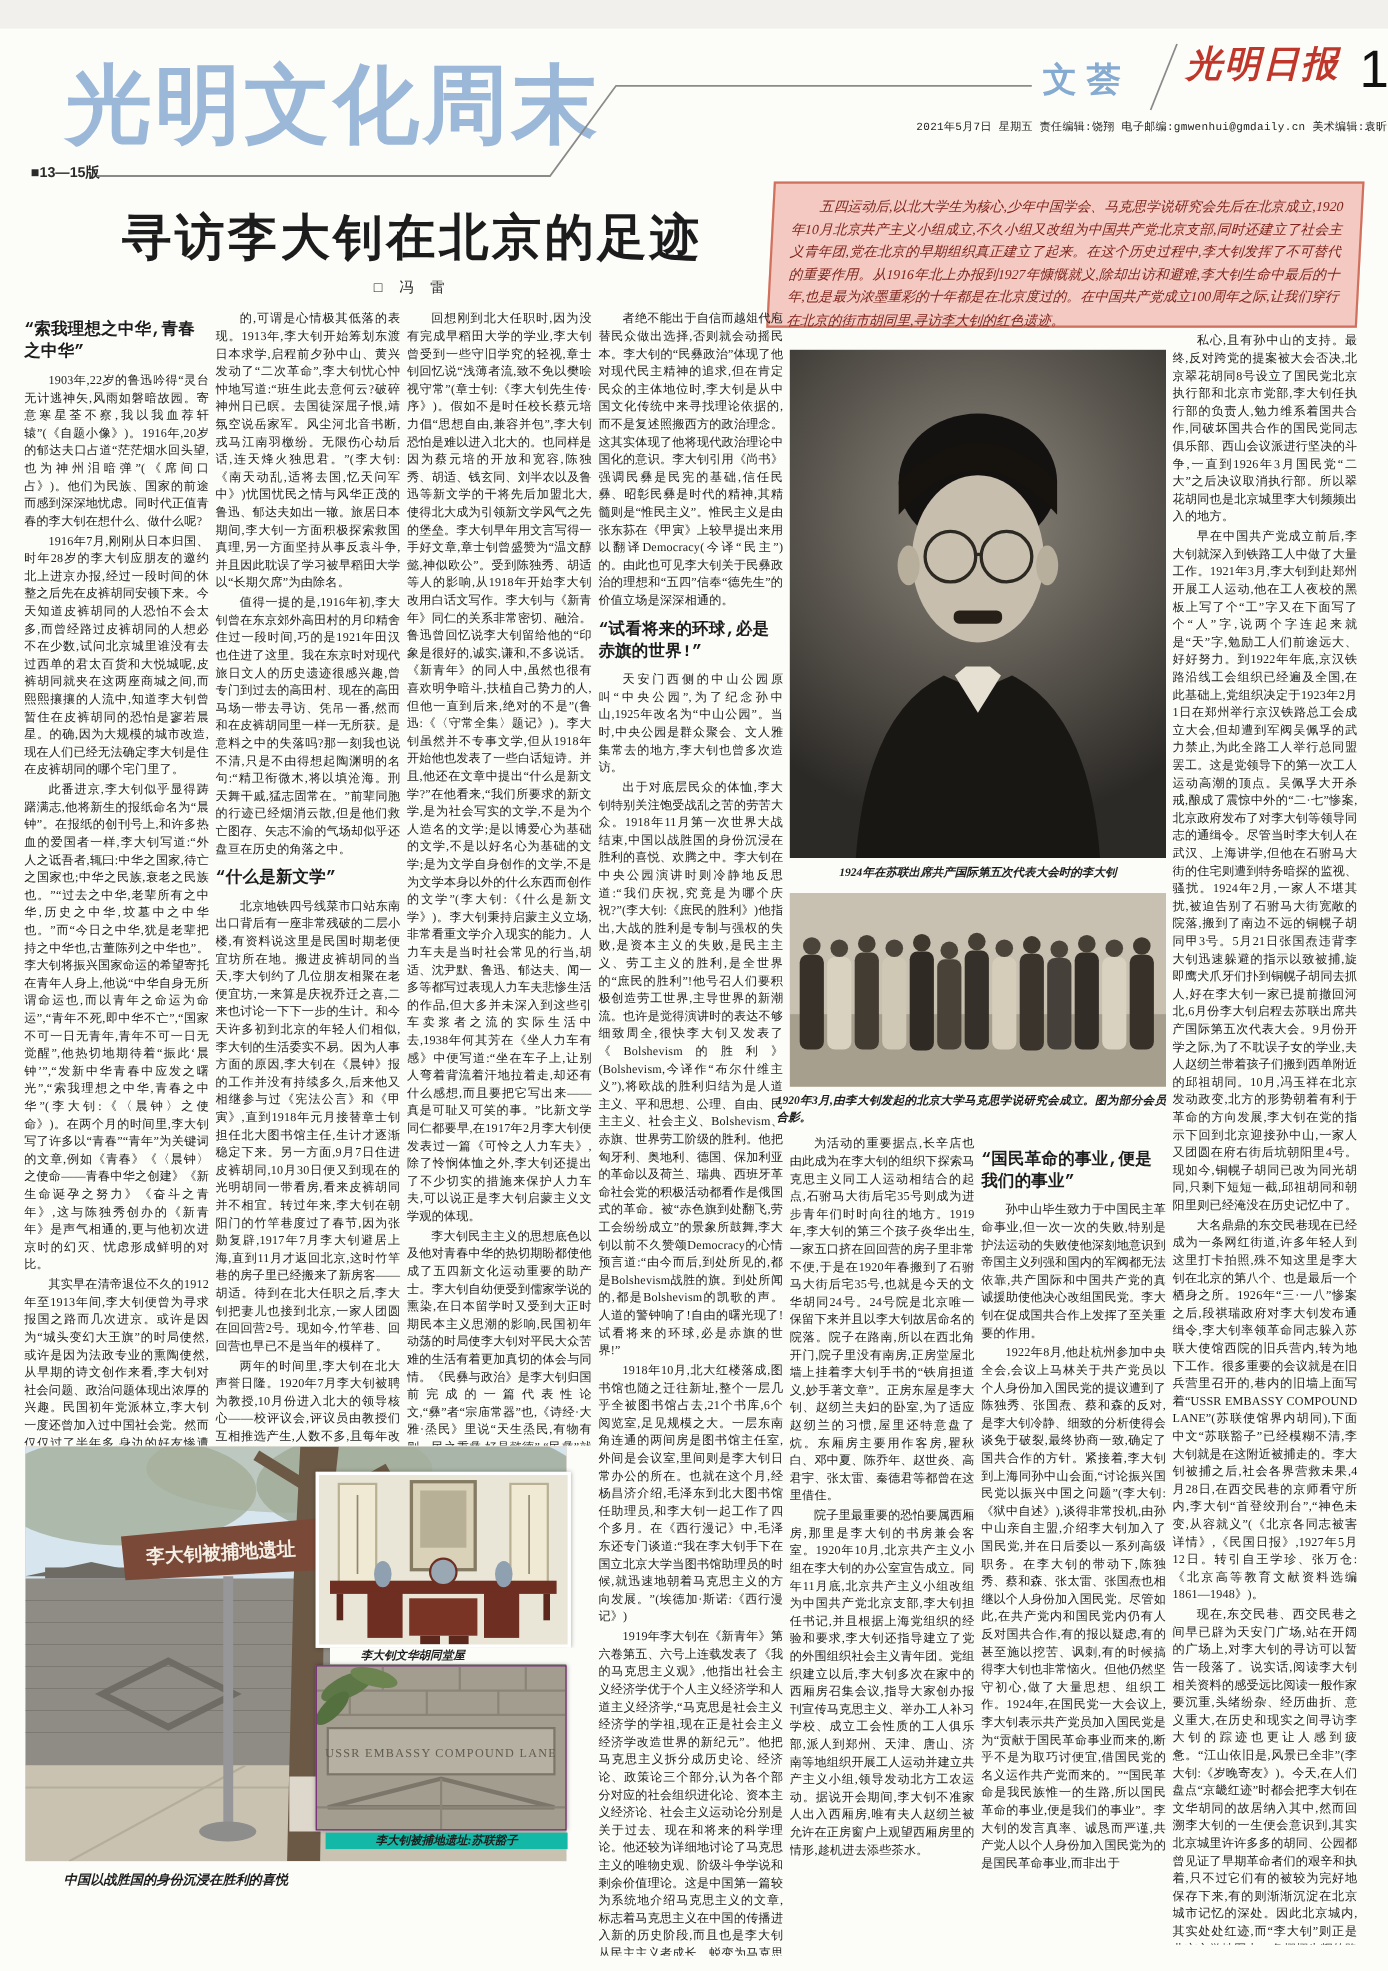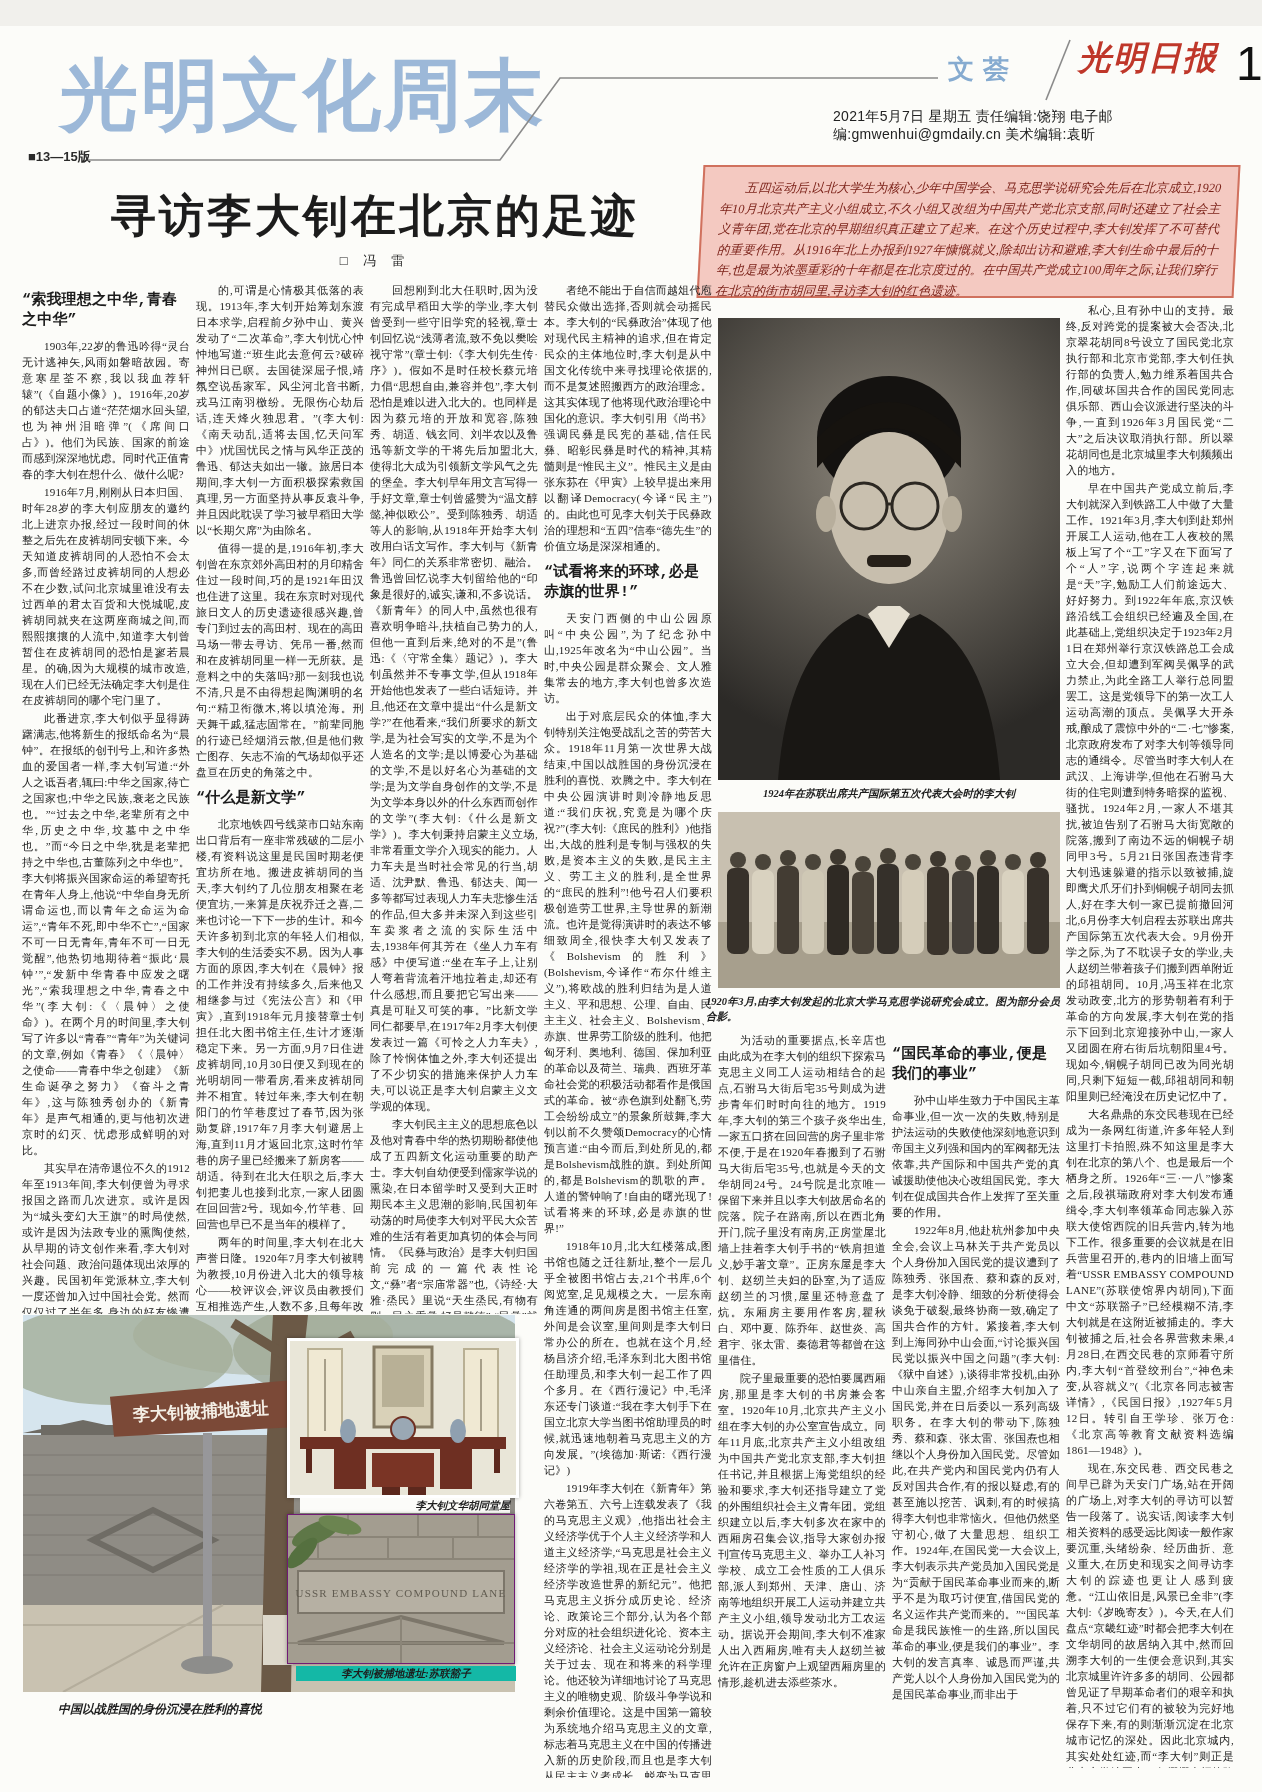"文荟" .section-label { font-size: 26px -> 31px }
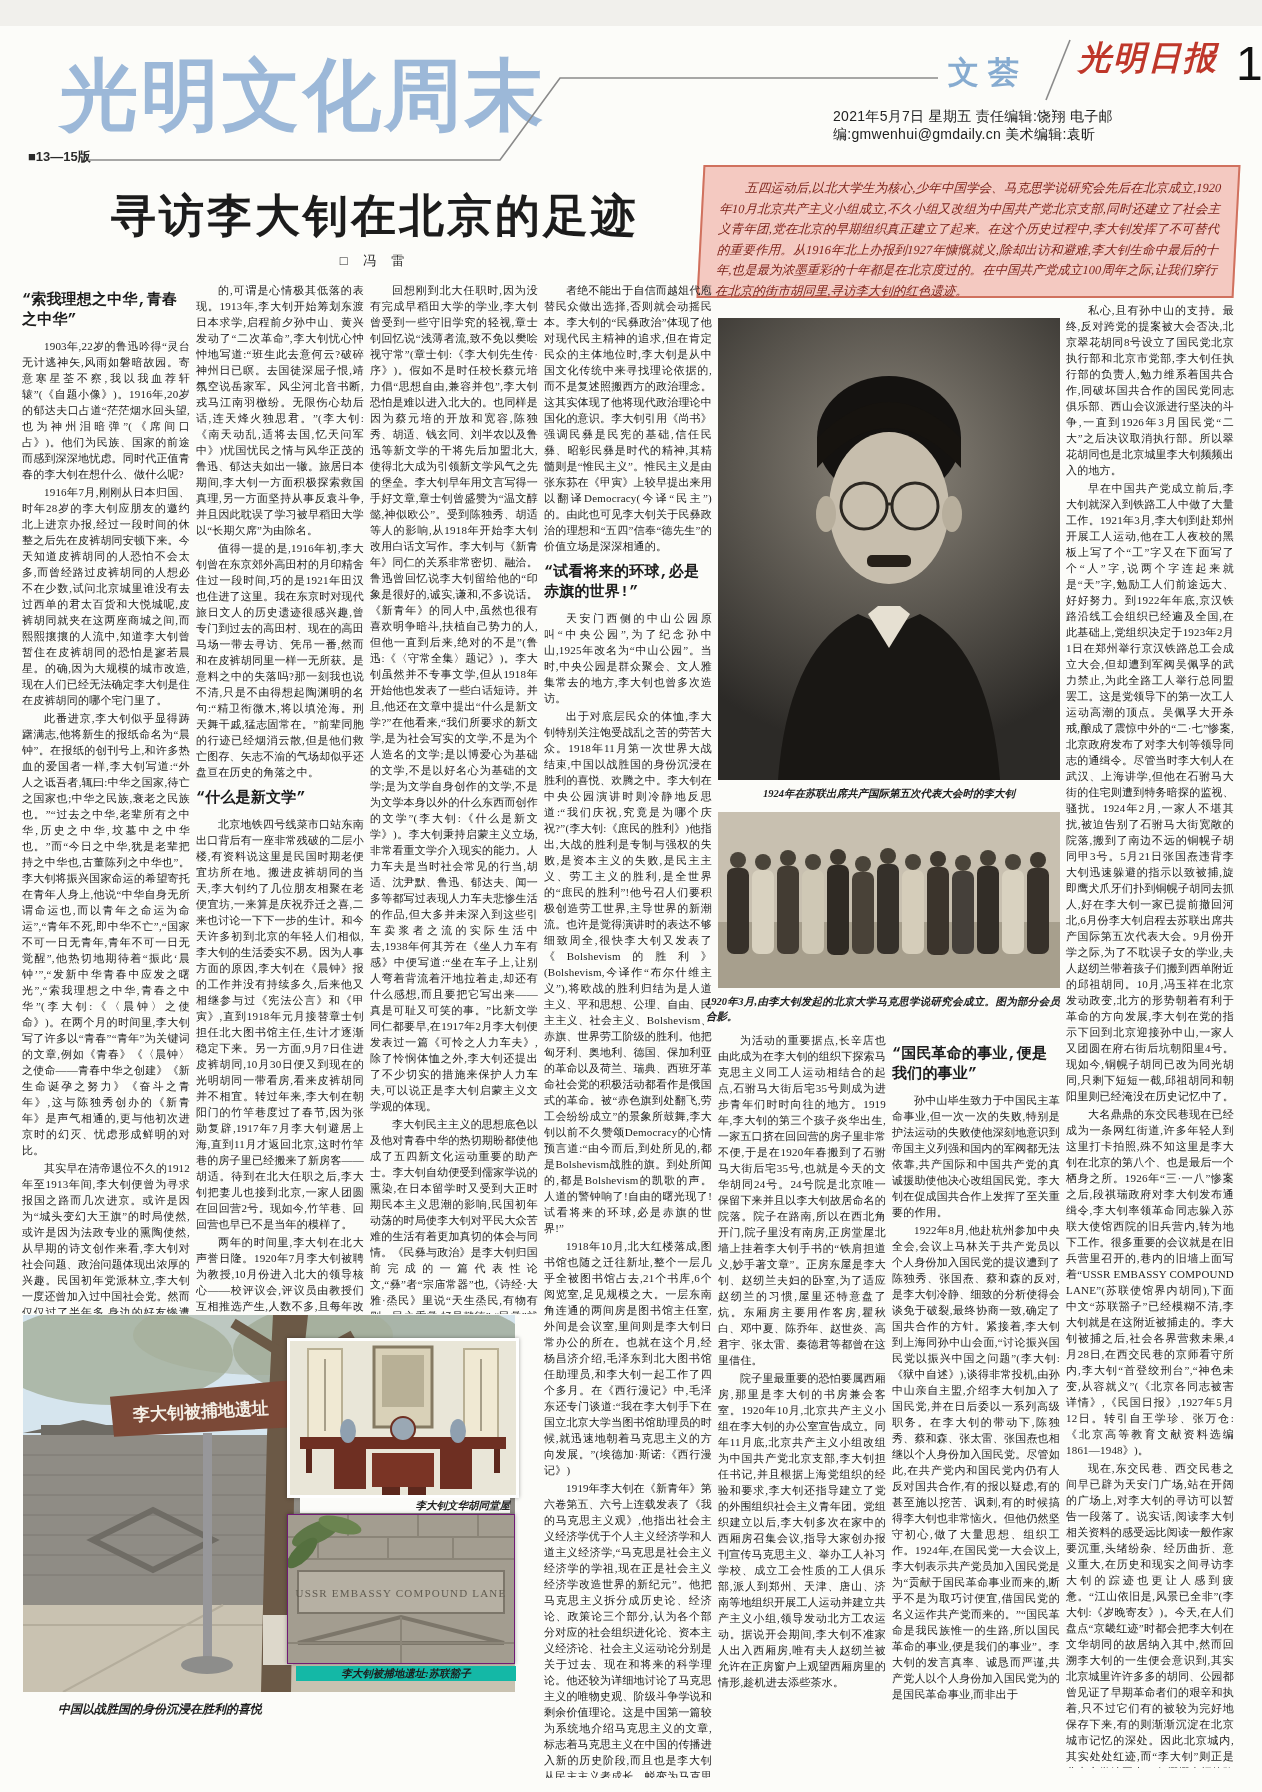"2021年5月7日 星期五 责任编辑:饶翔" .dateline { font-family: Liberation Sans, sans-serif -> Liberation Mono, monospace; font-size: 14px -> 10px }
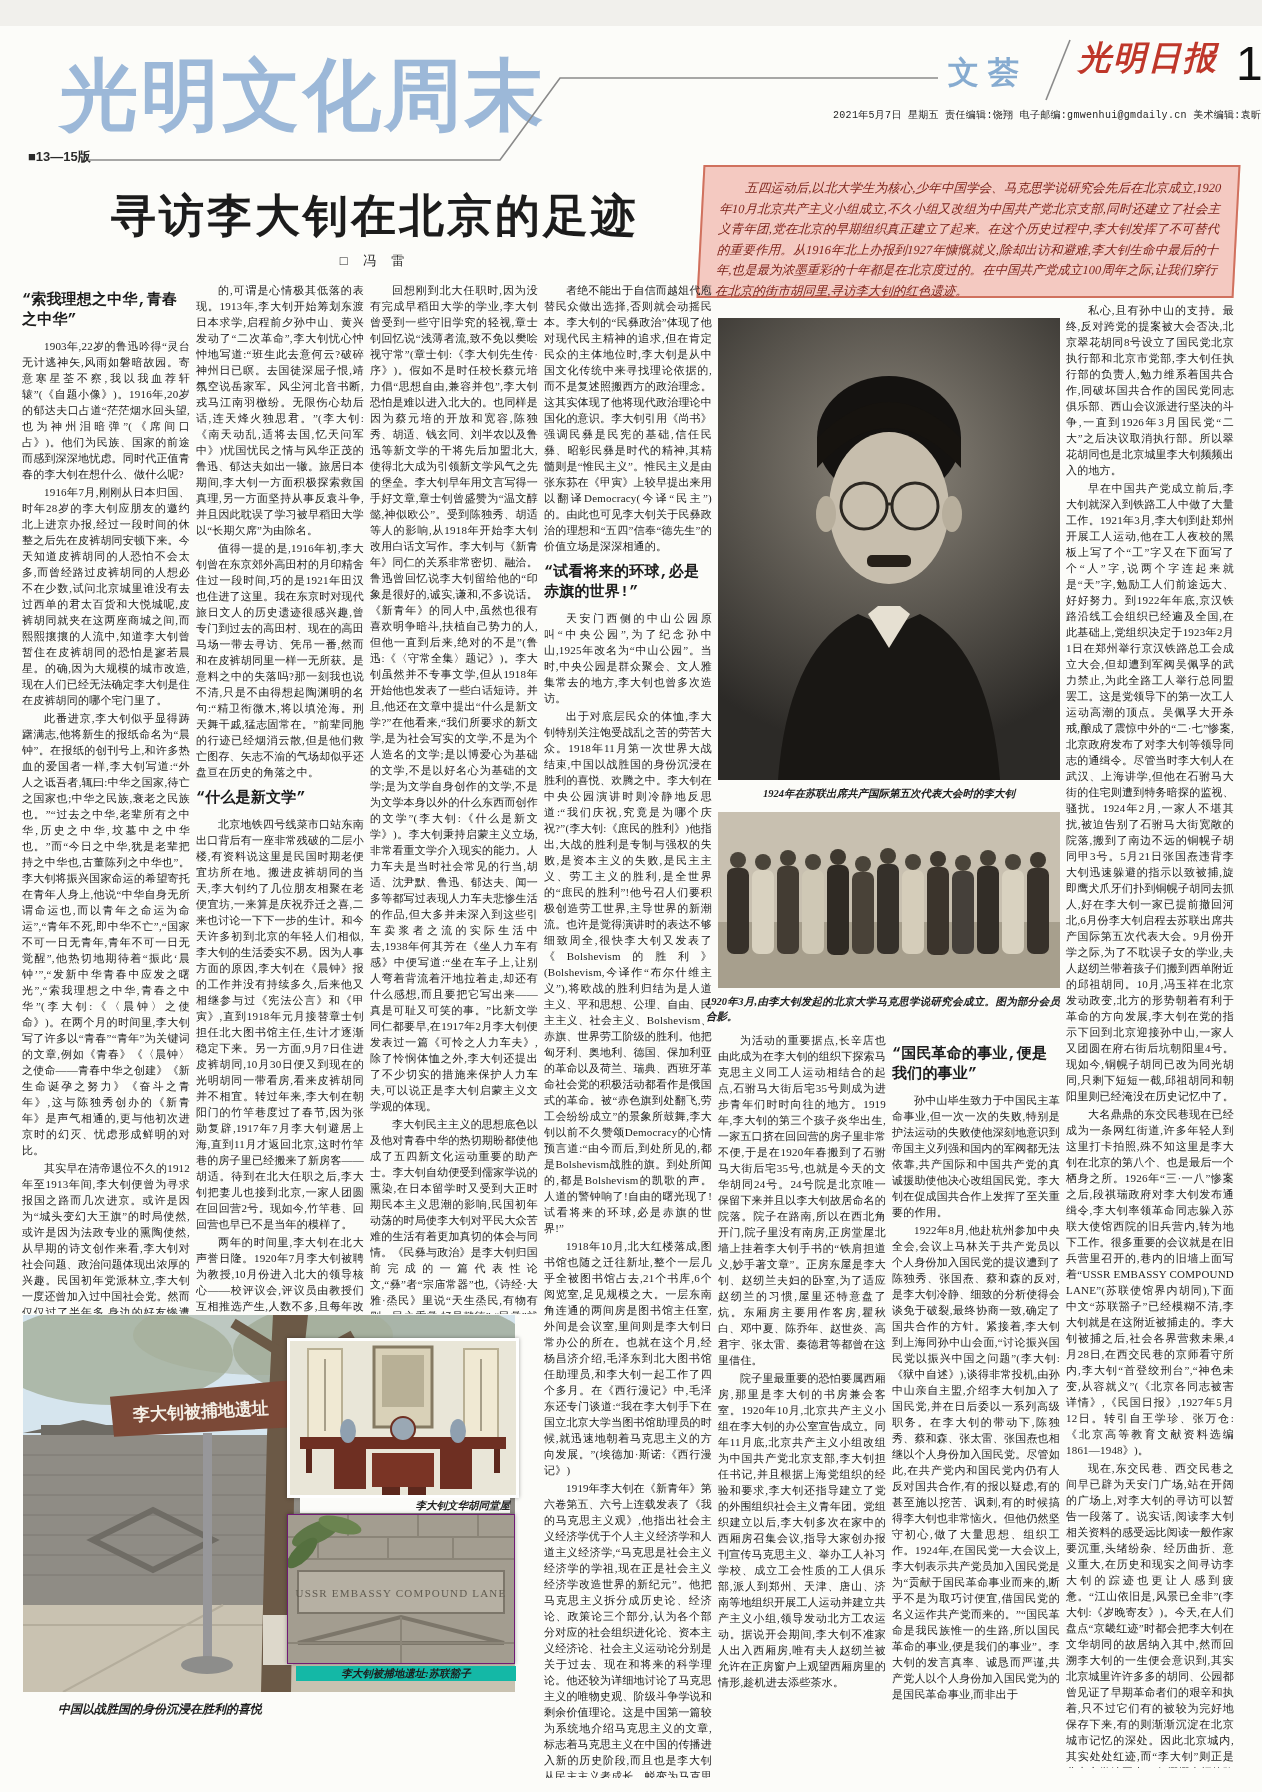"李大钊文华胡同堂屋" #room-caption { padding-left: none -> 28px; text-align: right -> left }
